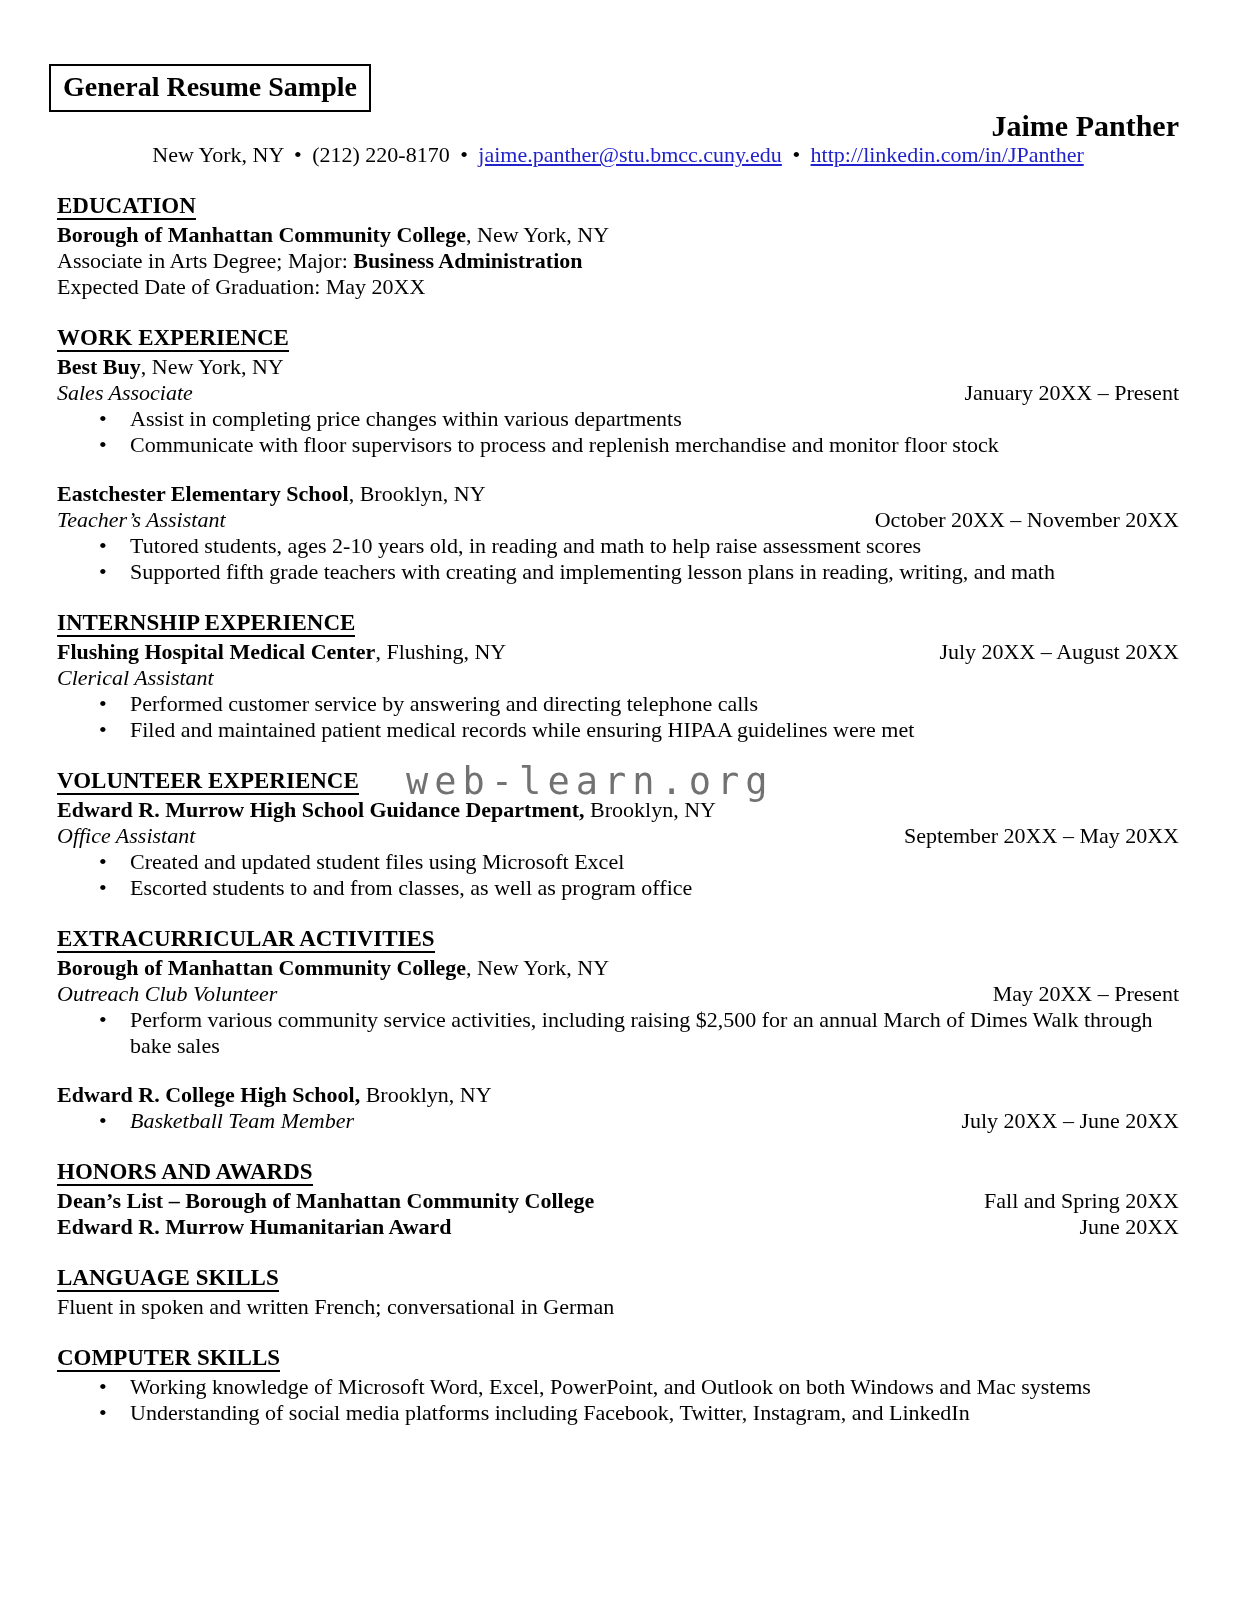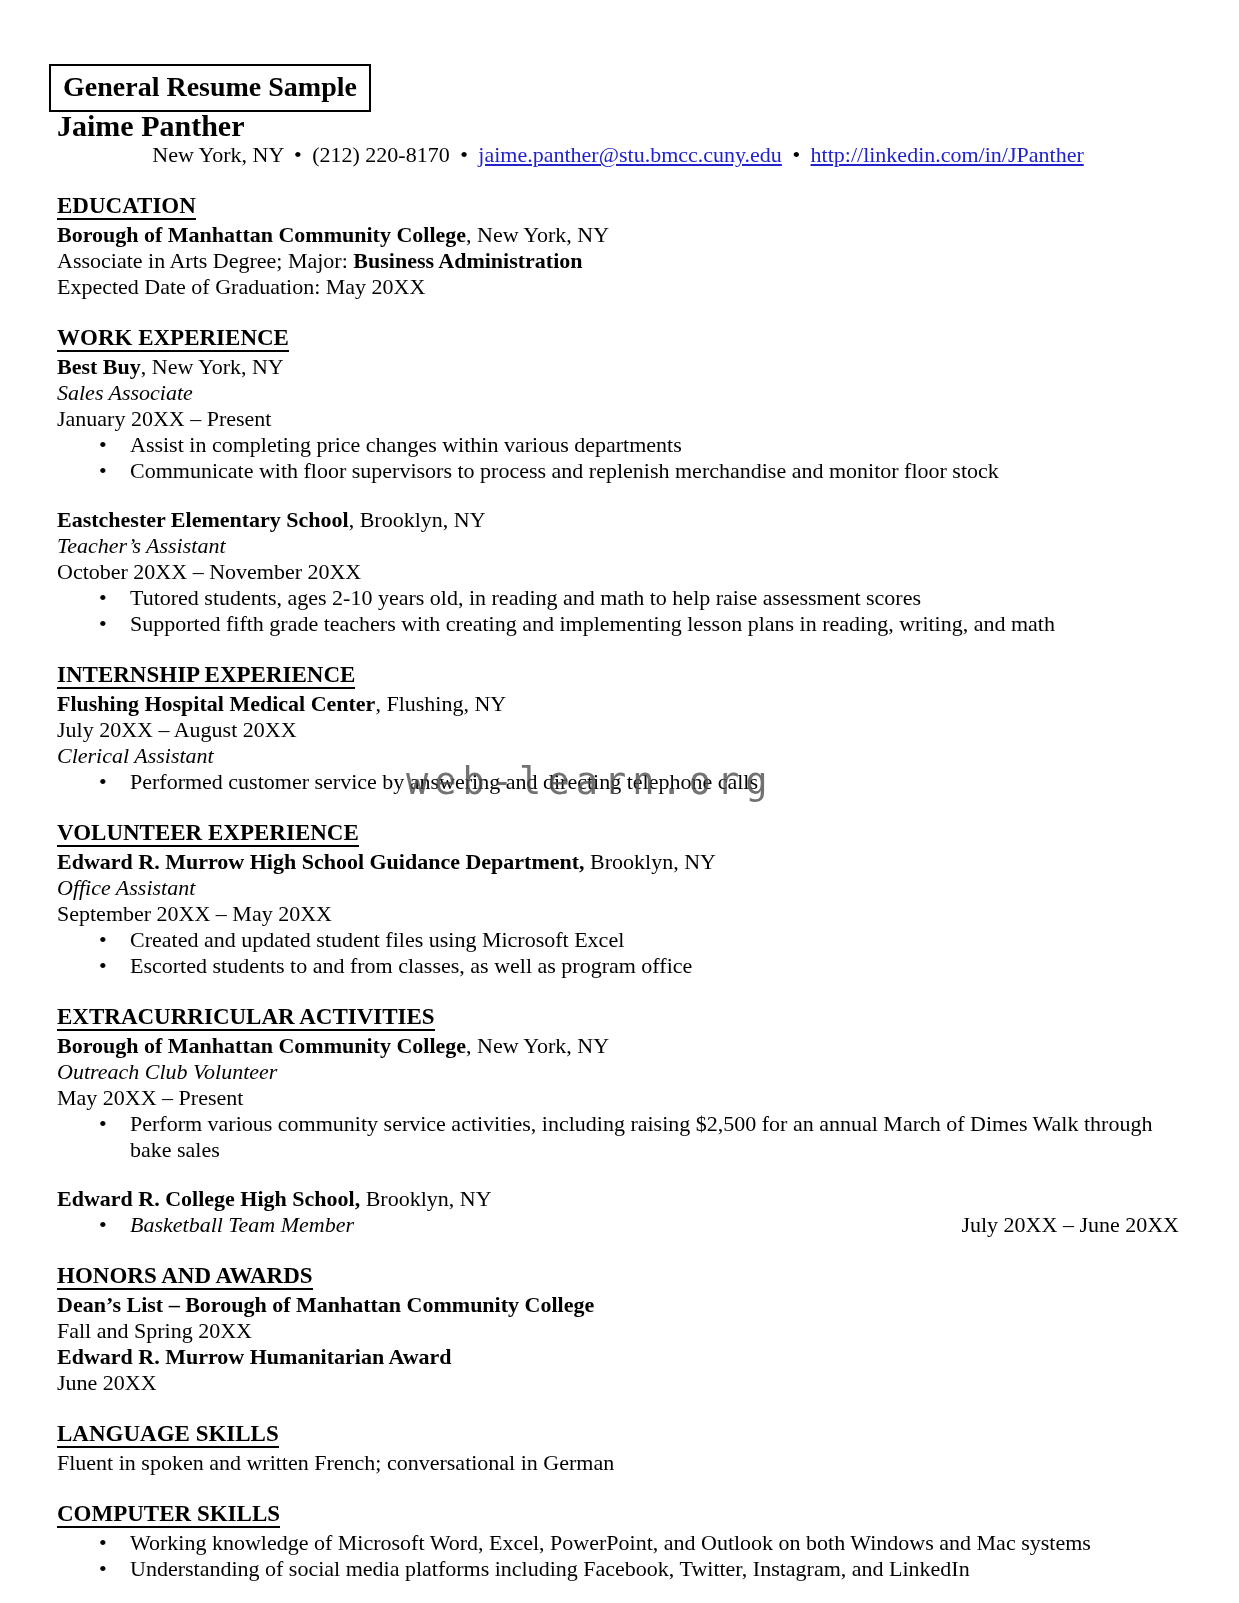"Jaime Panther" .name { text-align: left -> right }
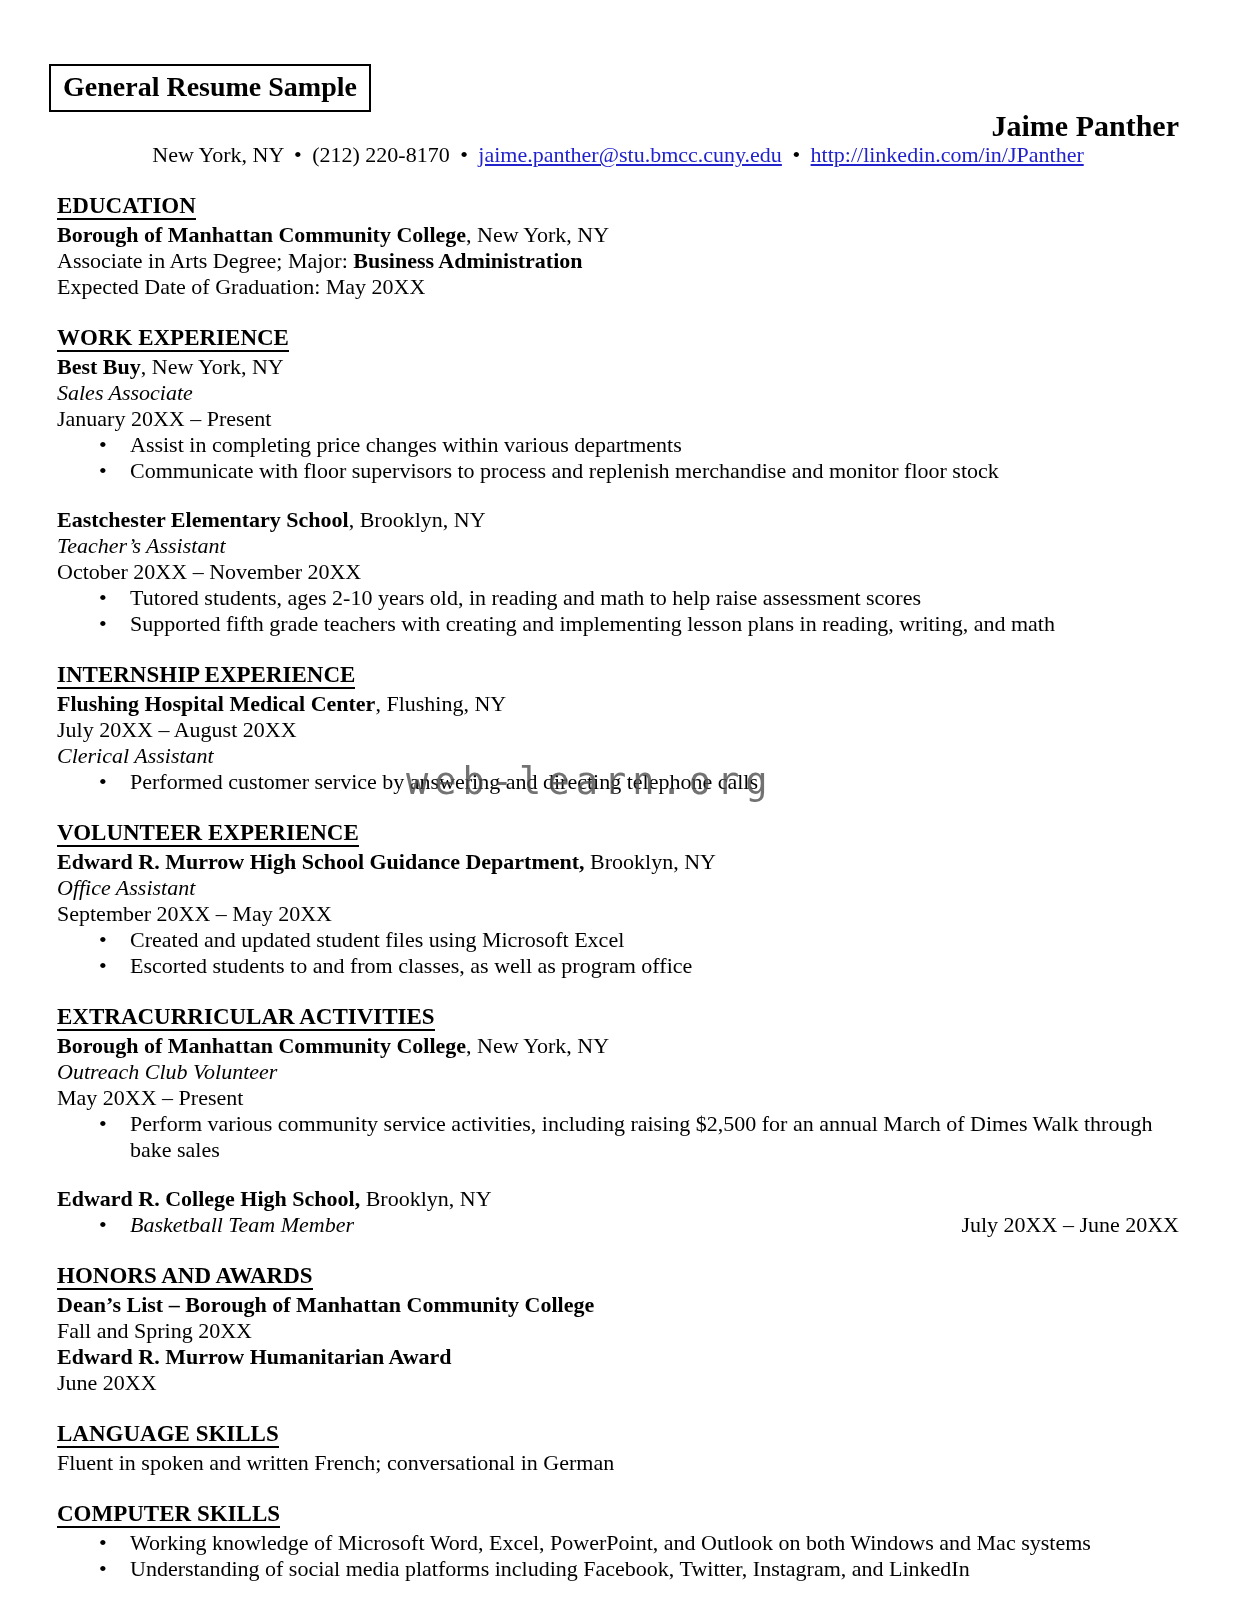"Sales Associate" .row { flex-direction: column -> none }
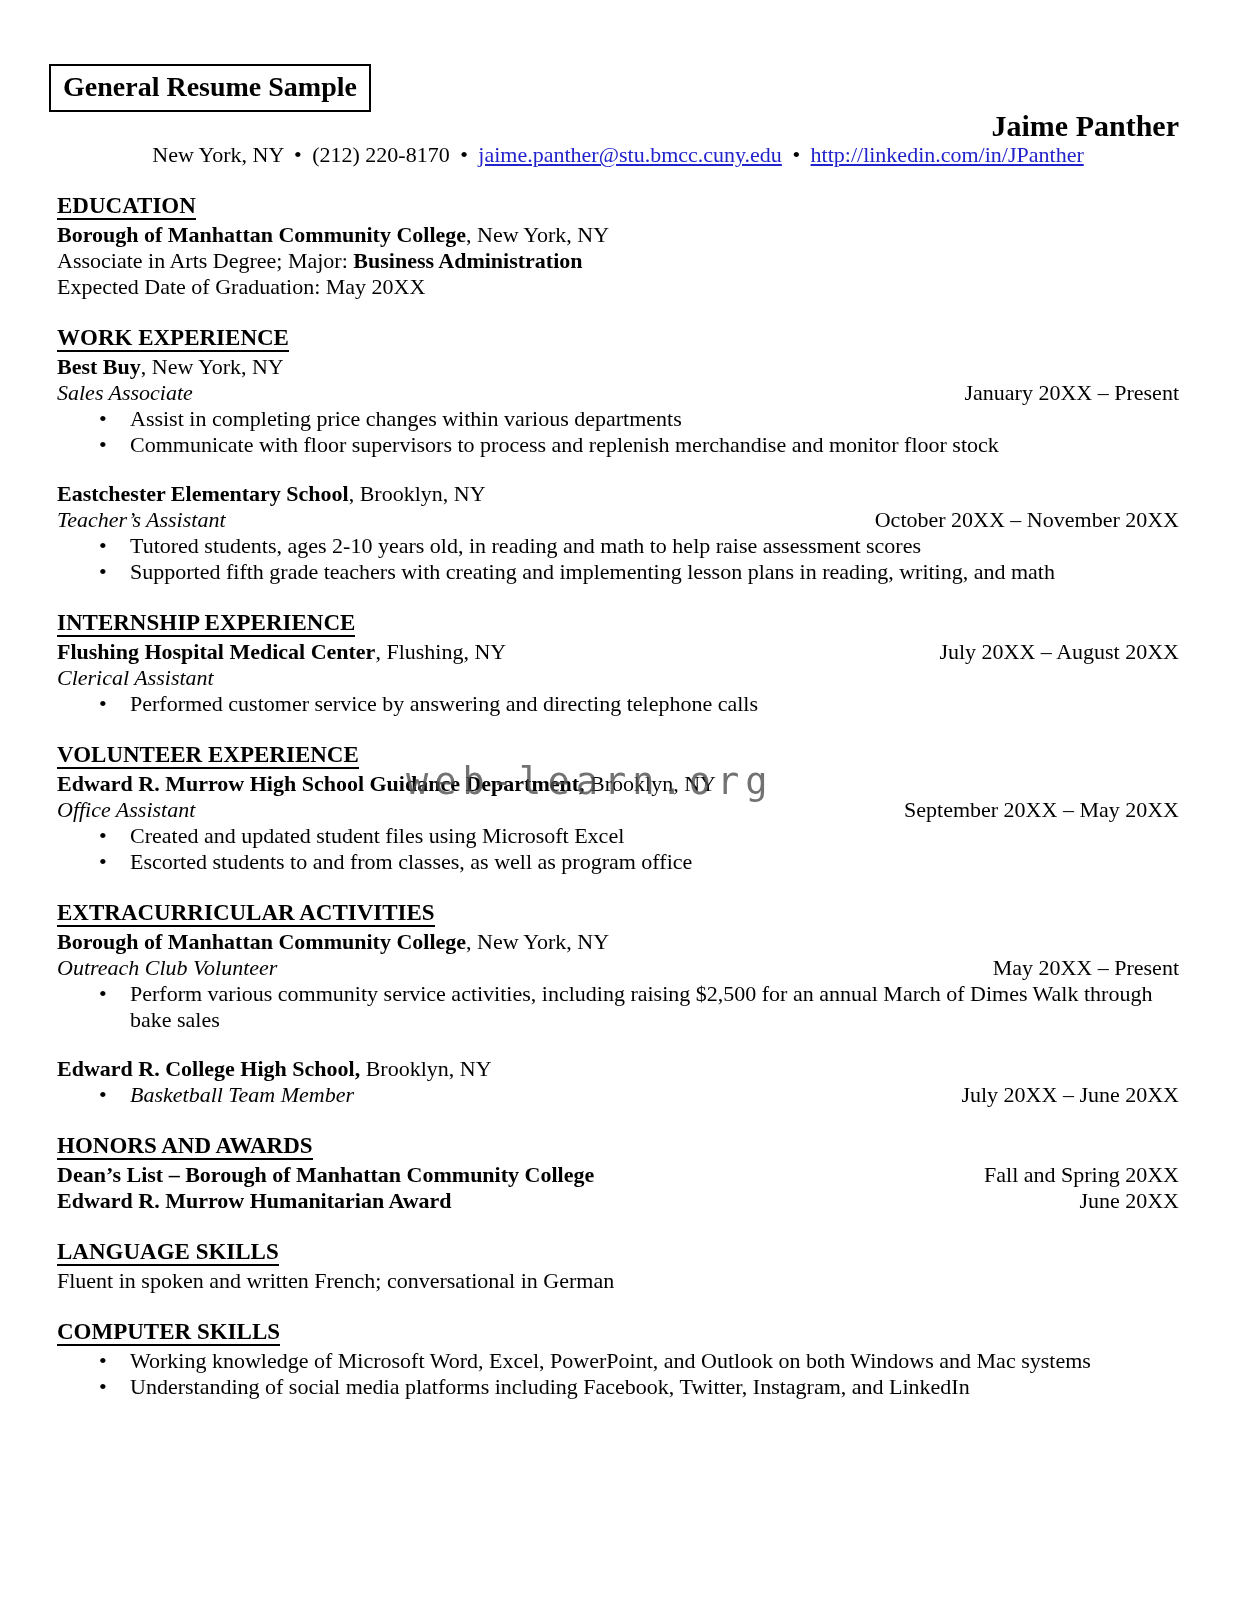"Filed and maintained patient medical" li { html: none -> <li>Filed and maintained patient medical records while ensuring HIPAA guidelines were met</li> }
